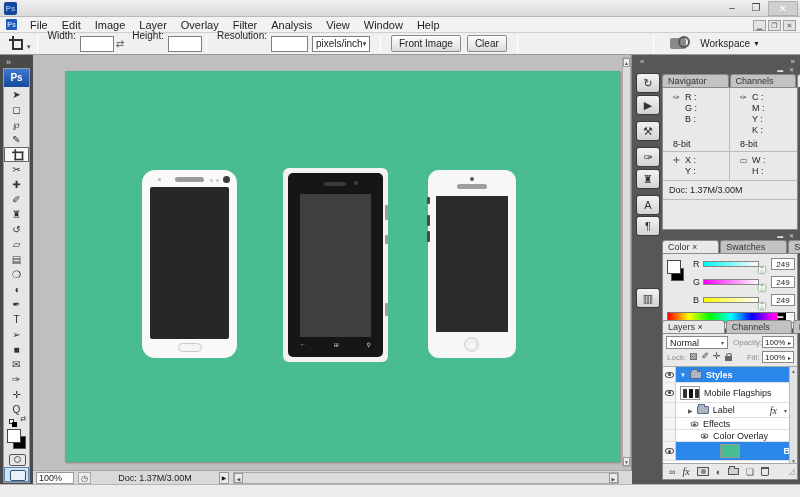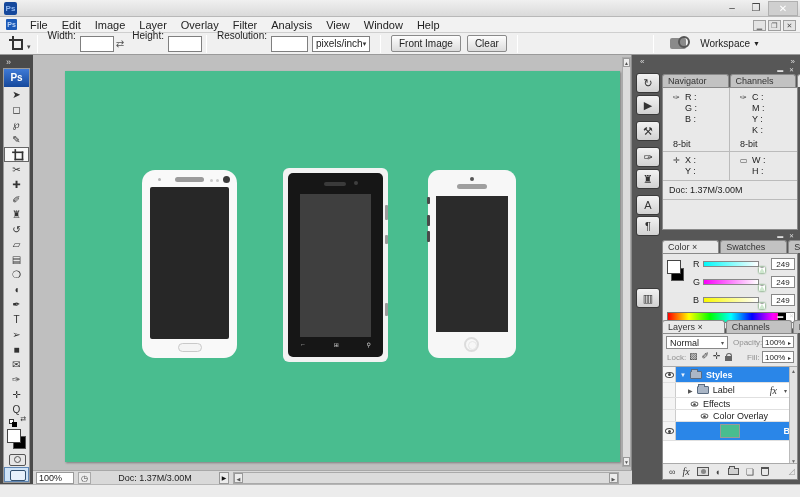"Mobile Flagships" div.lrow { html: none -> <div> <div> <span></span> </div> <span> <span></span> <span></span> <span></span> </span> <span>Mobile Flagships</span> </div> }
